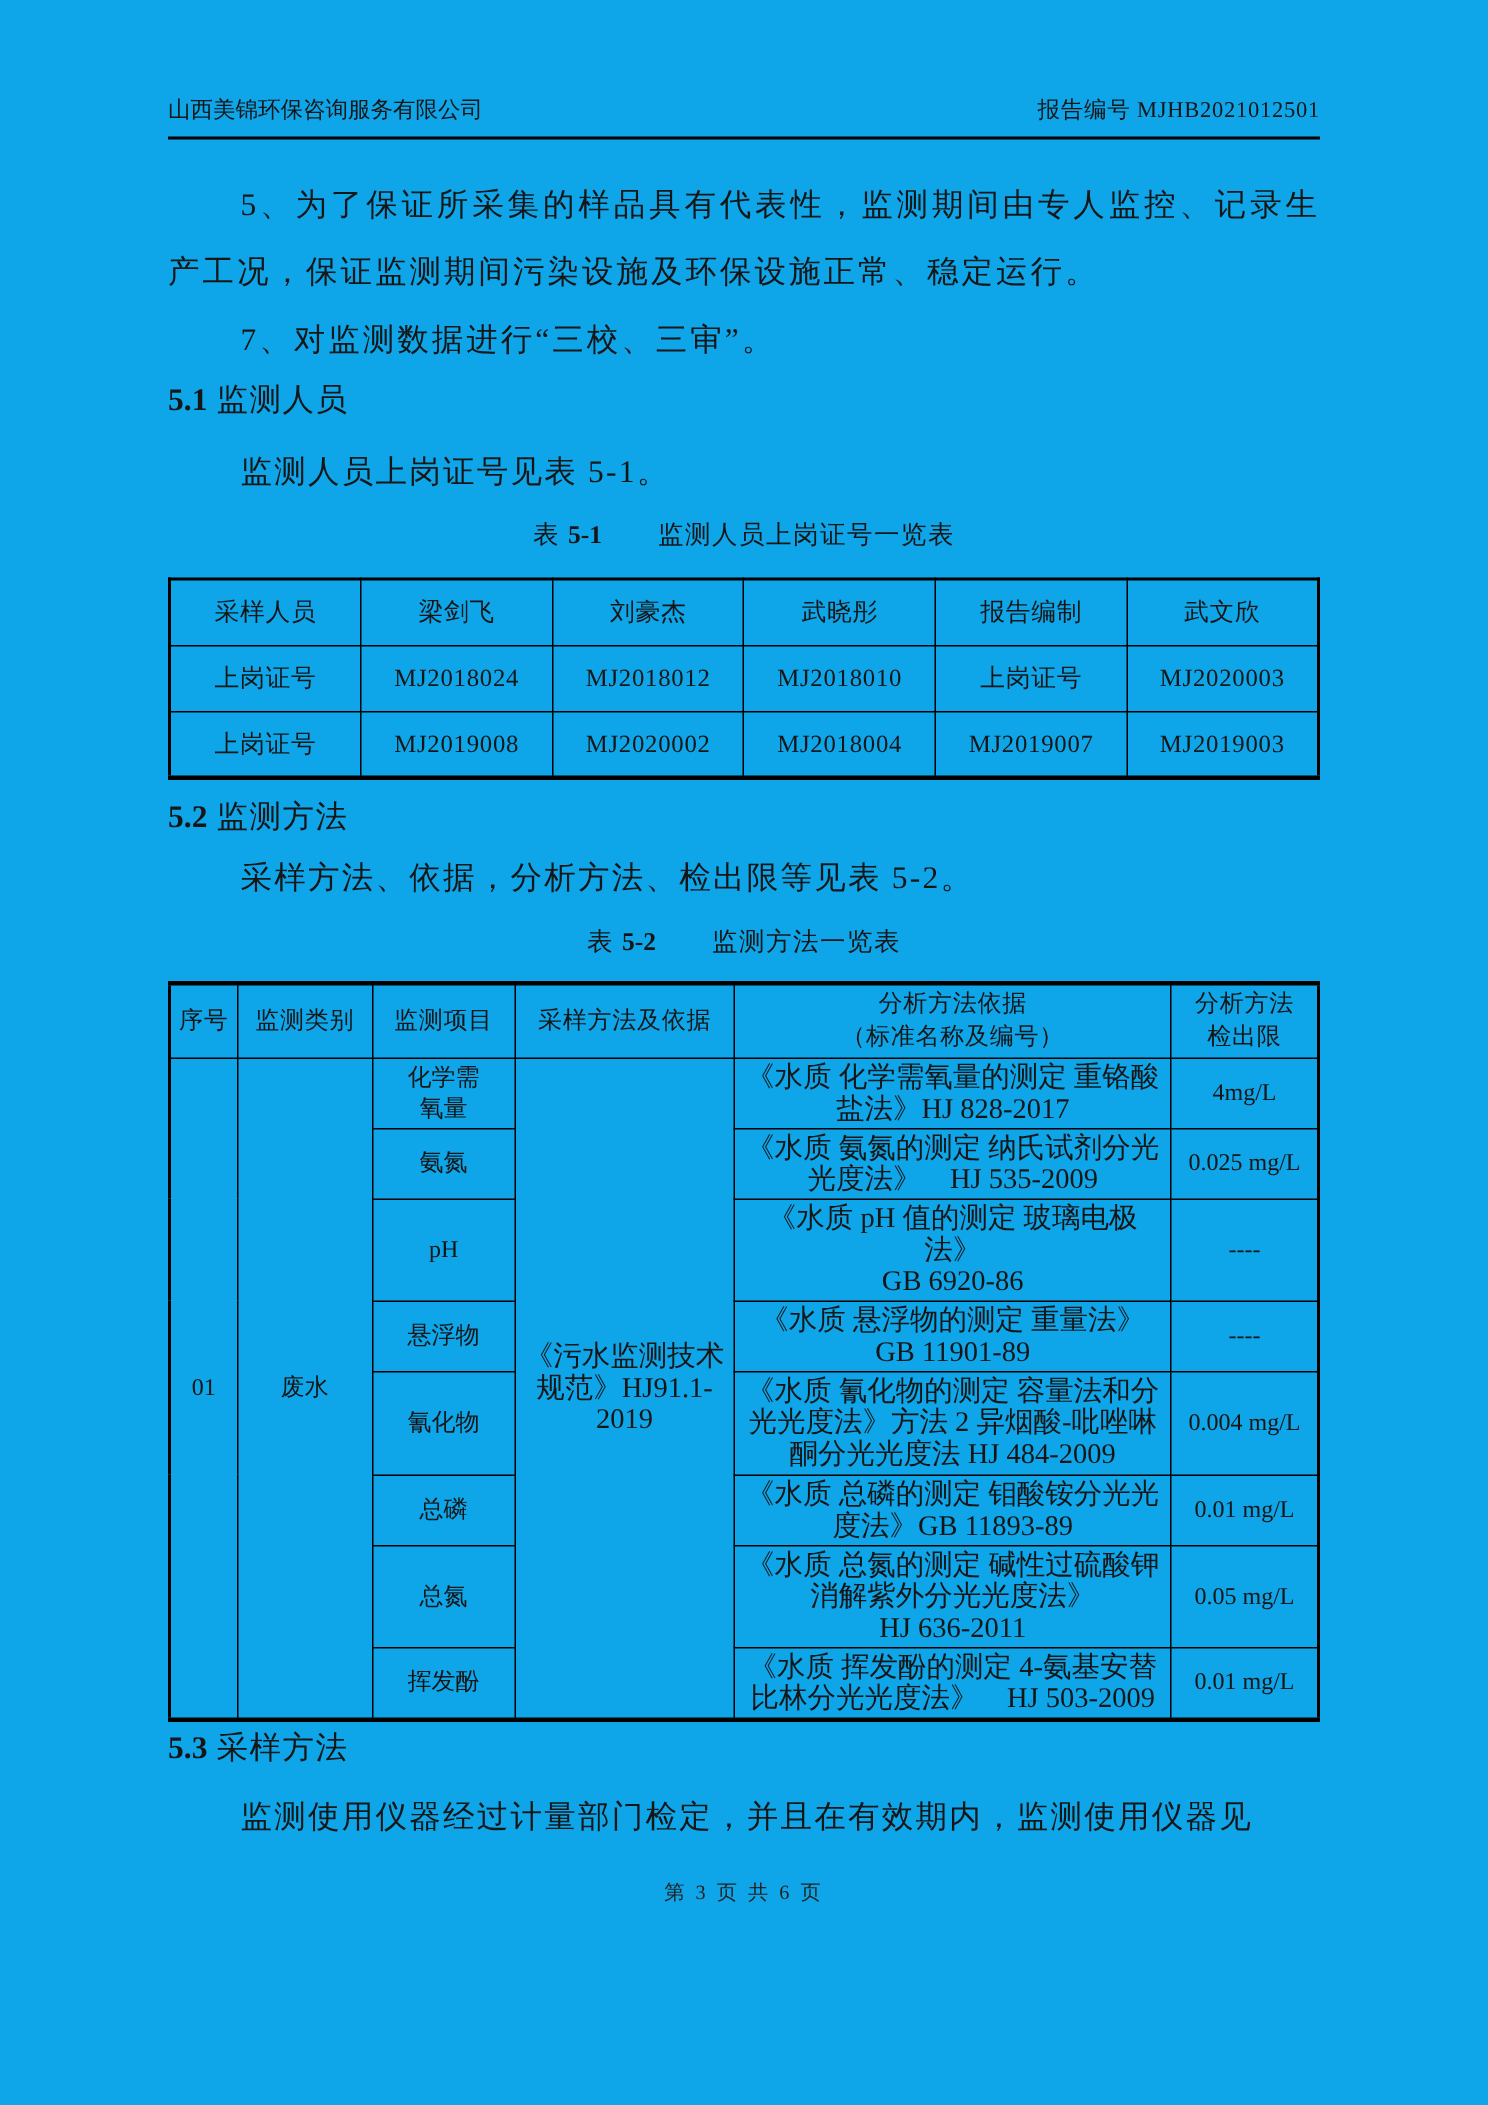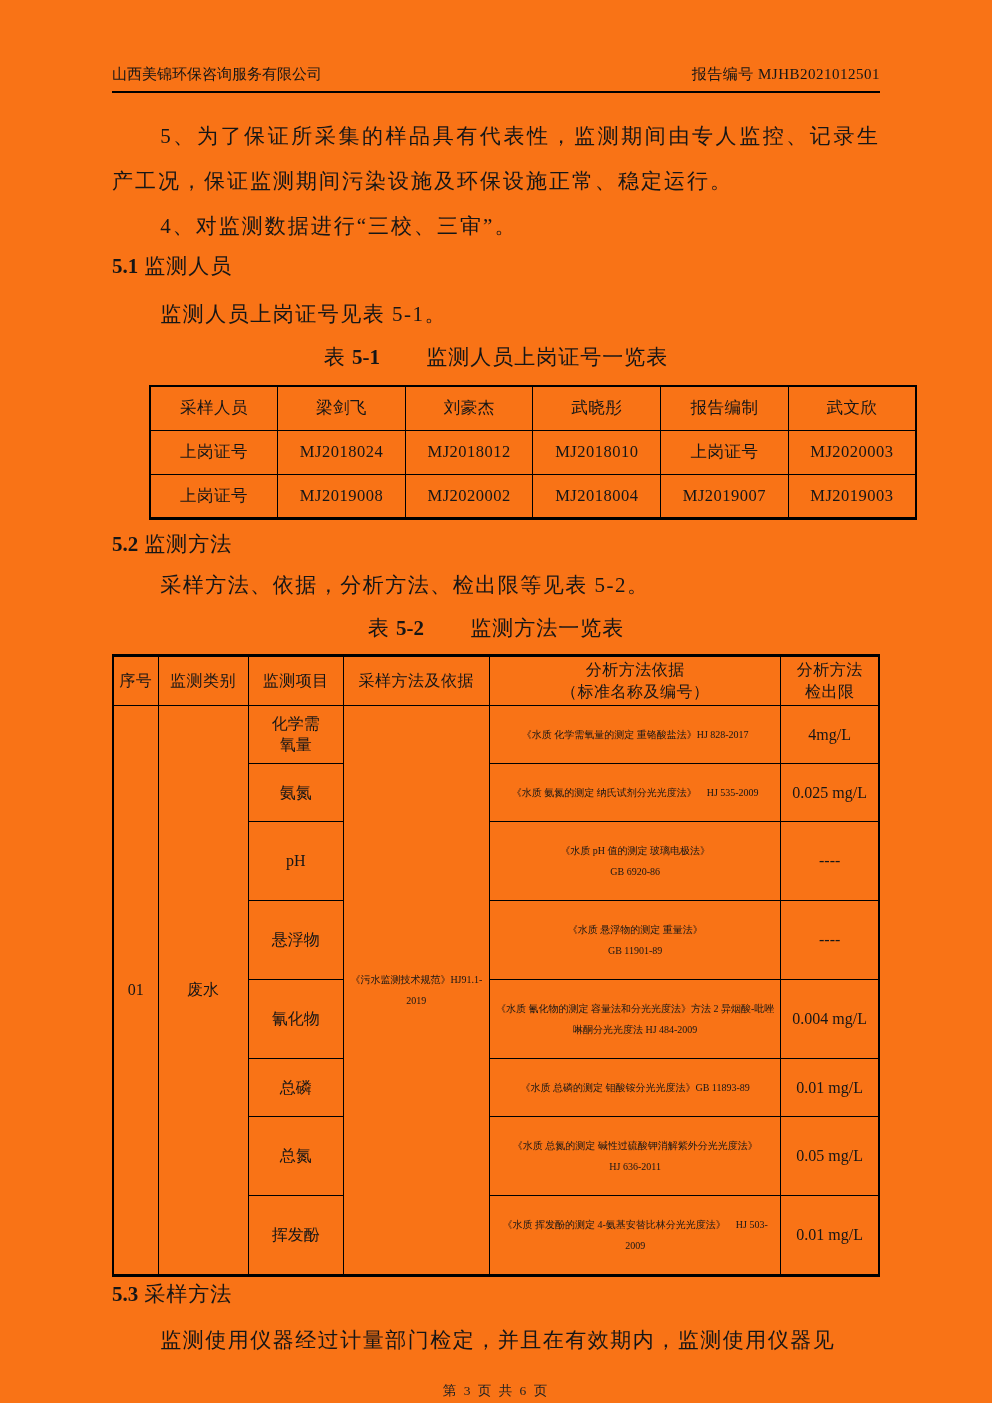"山西美锦环保咨询服务有限公司" .page { background: #f97316 -> #0ea5e9 }
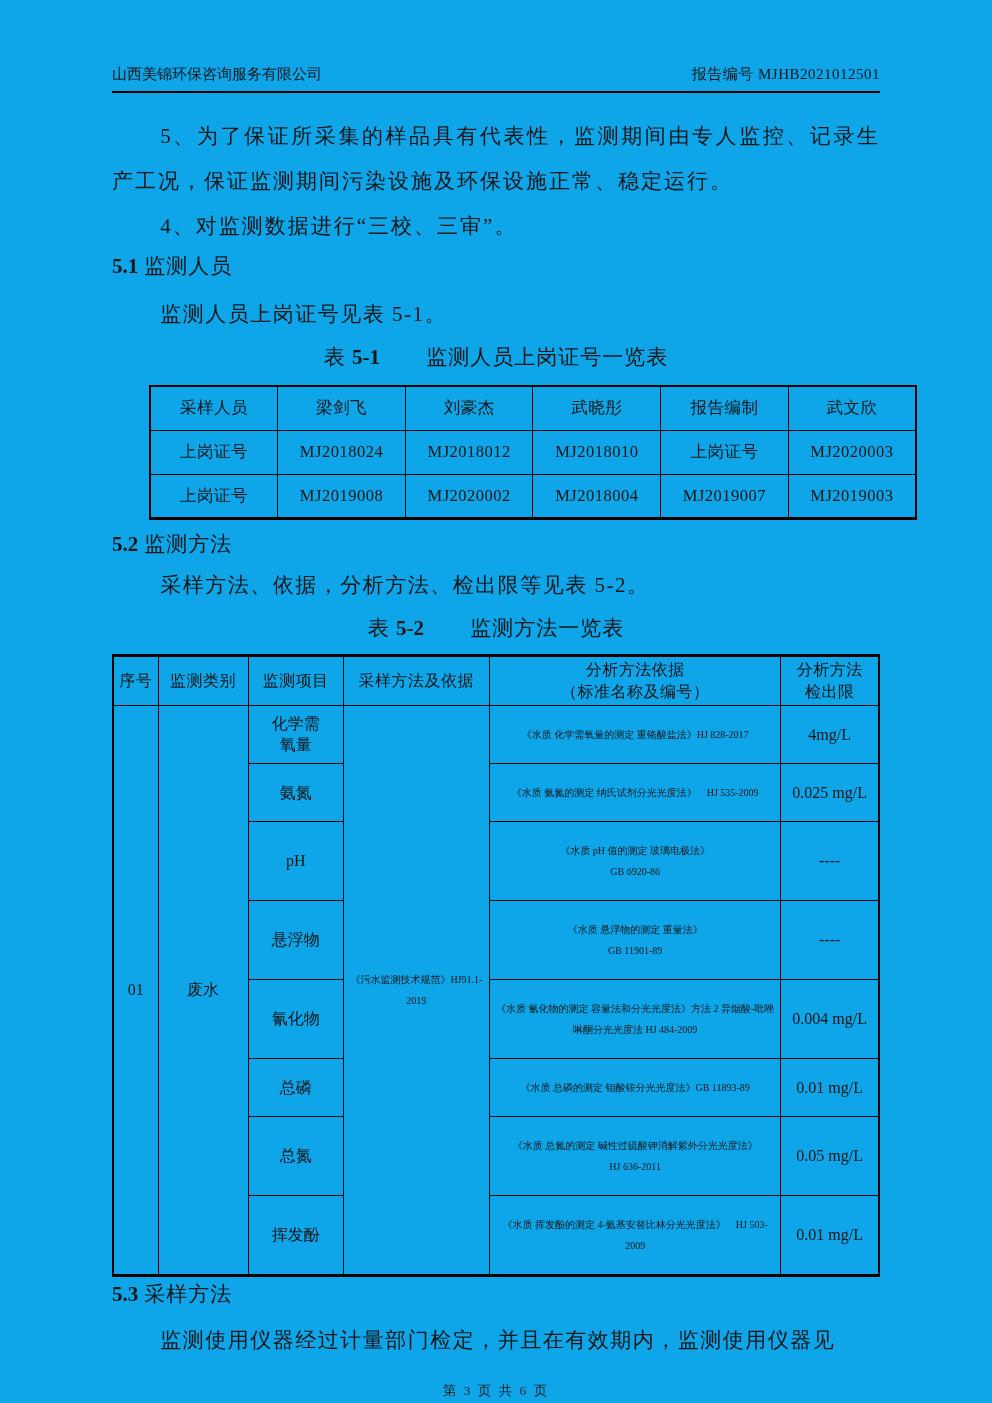"4、对监测数据进行“三校、三审”。" p.para { text: 4 -> 7 }
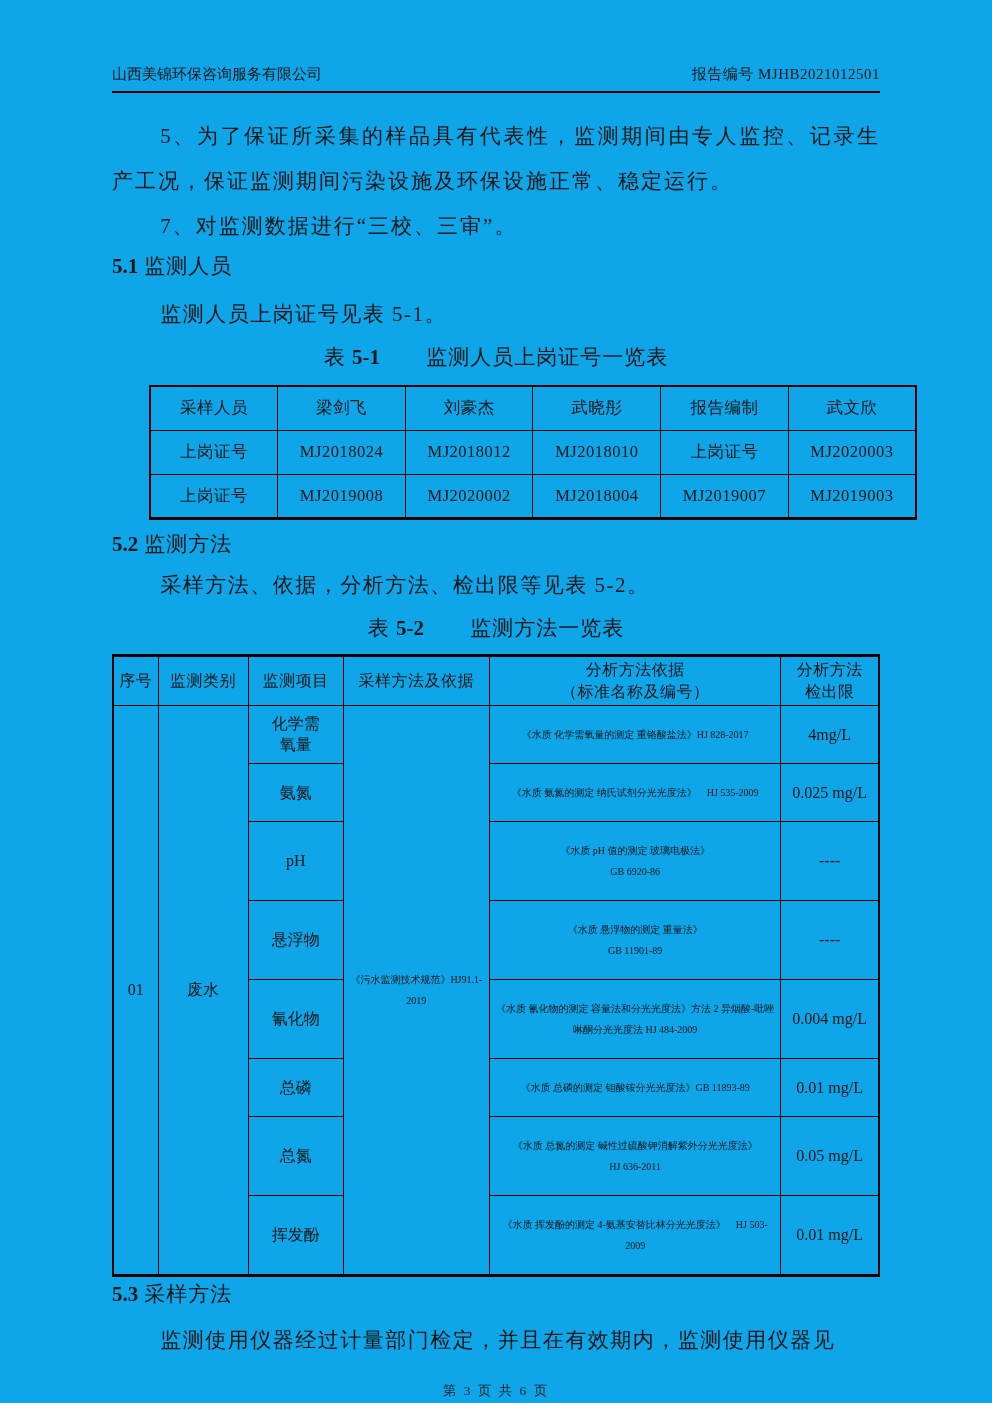"表 5-1 监测人员上岗证号一览表" .caption { font-size: 21px -> 17px }
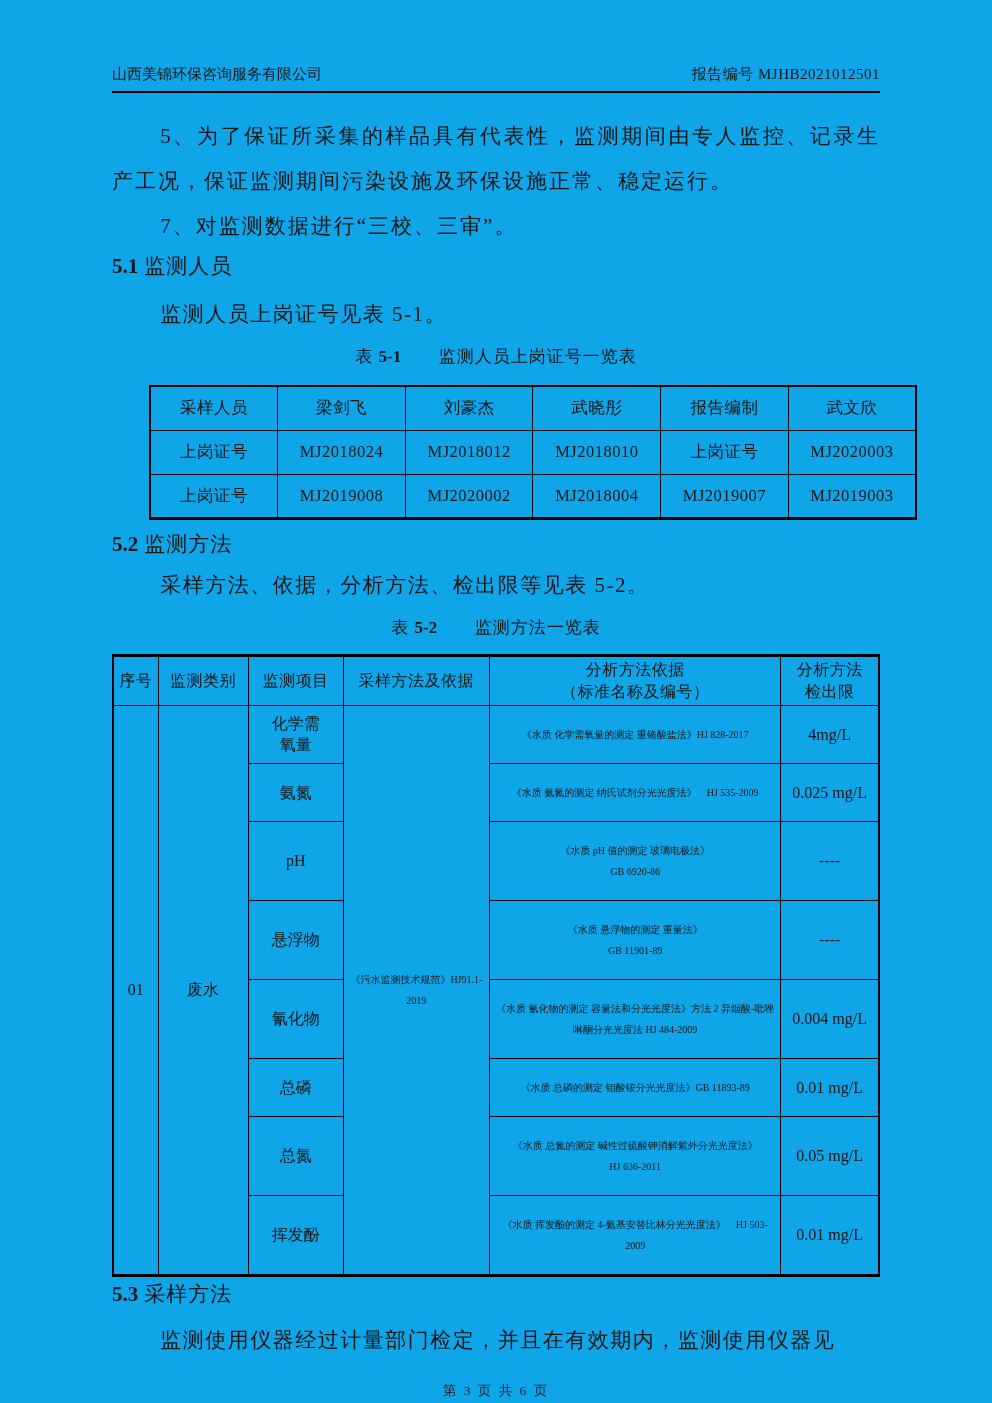"采样人员" .tbl1 { margin-left: 37px -> none }
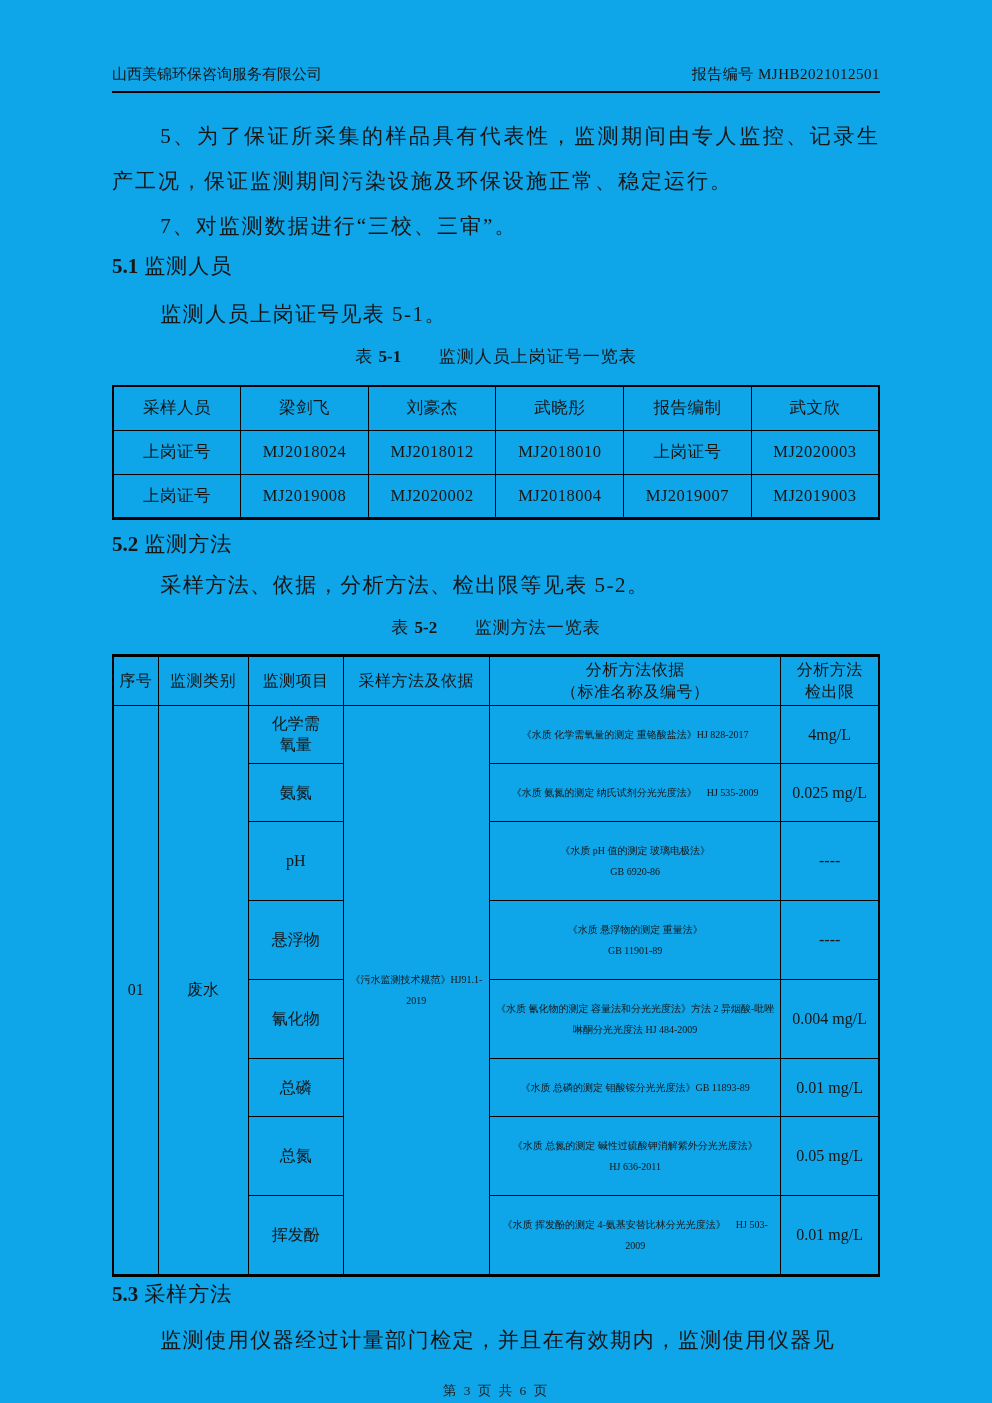"《水质 化学需氧量的测定 重铬酸盐法》HJ 828-2017" .tbl2 .method-cell { font-size: 10px -> 19px; padding: 18px 3px -> 2px 3px }
